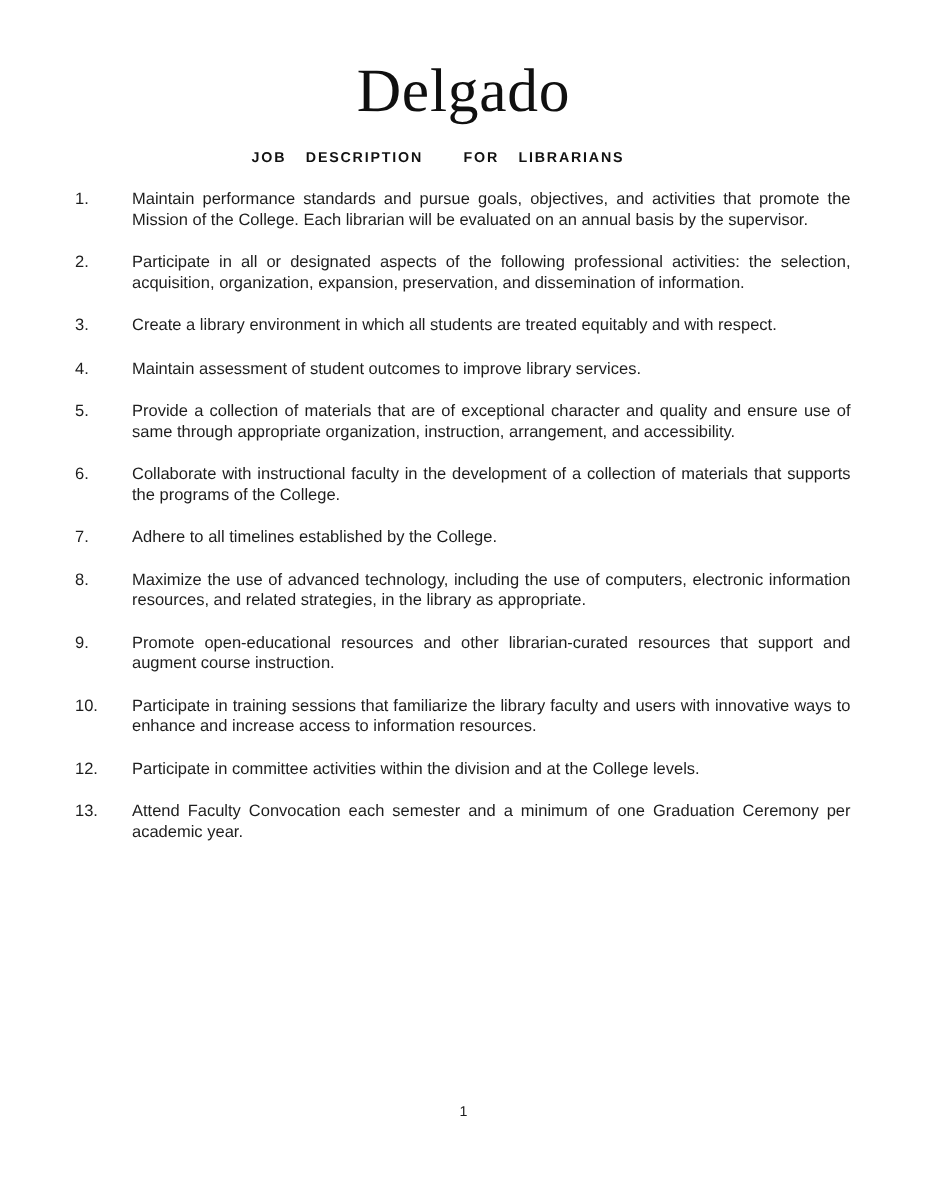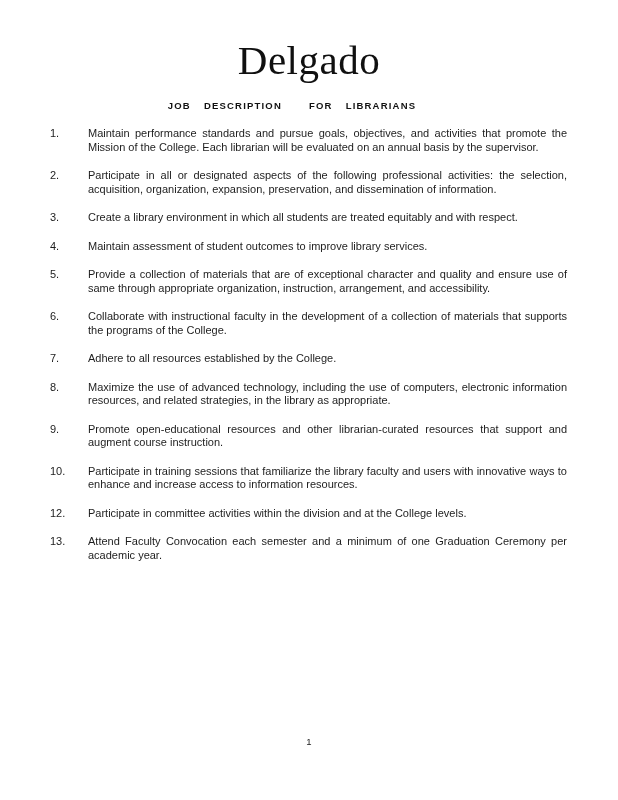"Adhere to all resources established" span.txt { text: resources -> timelines }
